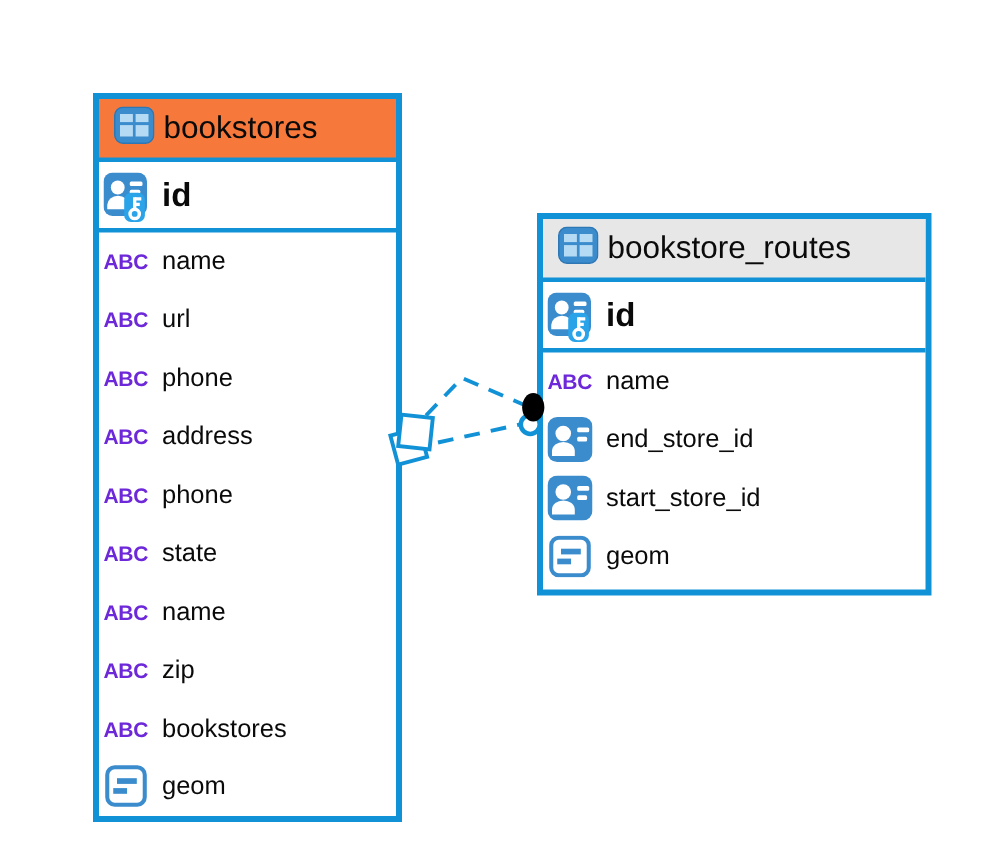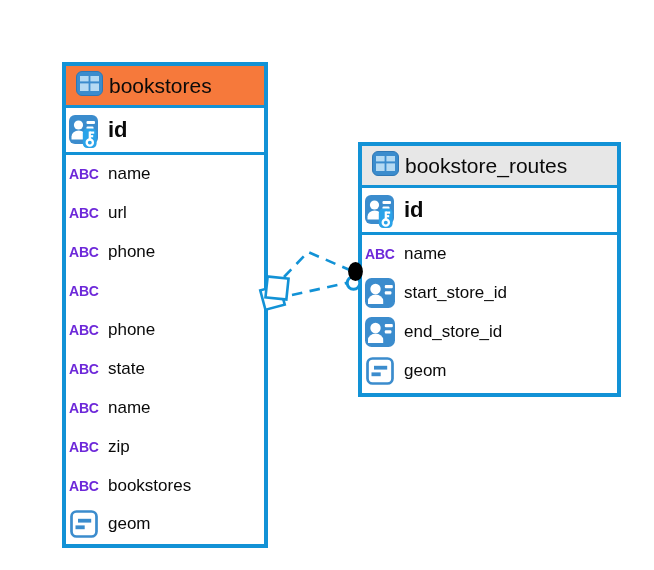"address" span.col-label { html: none -> <span>address</span> }
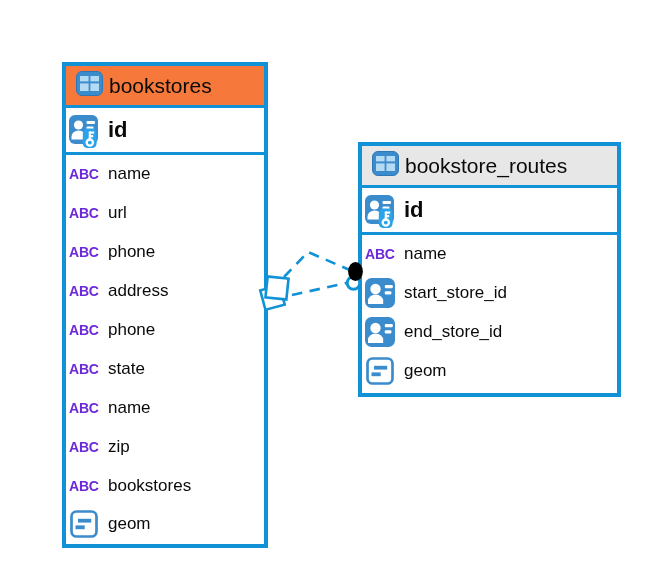"start_store_id" div.t-row { order: before "end_store_id" -> after "end_store_id" }
